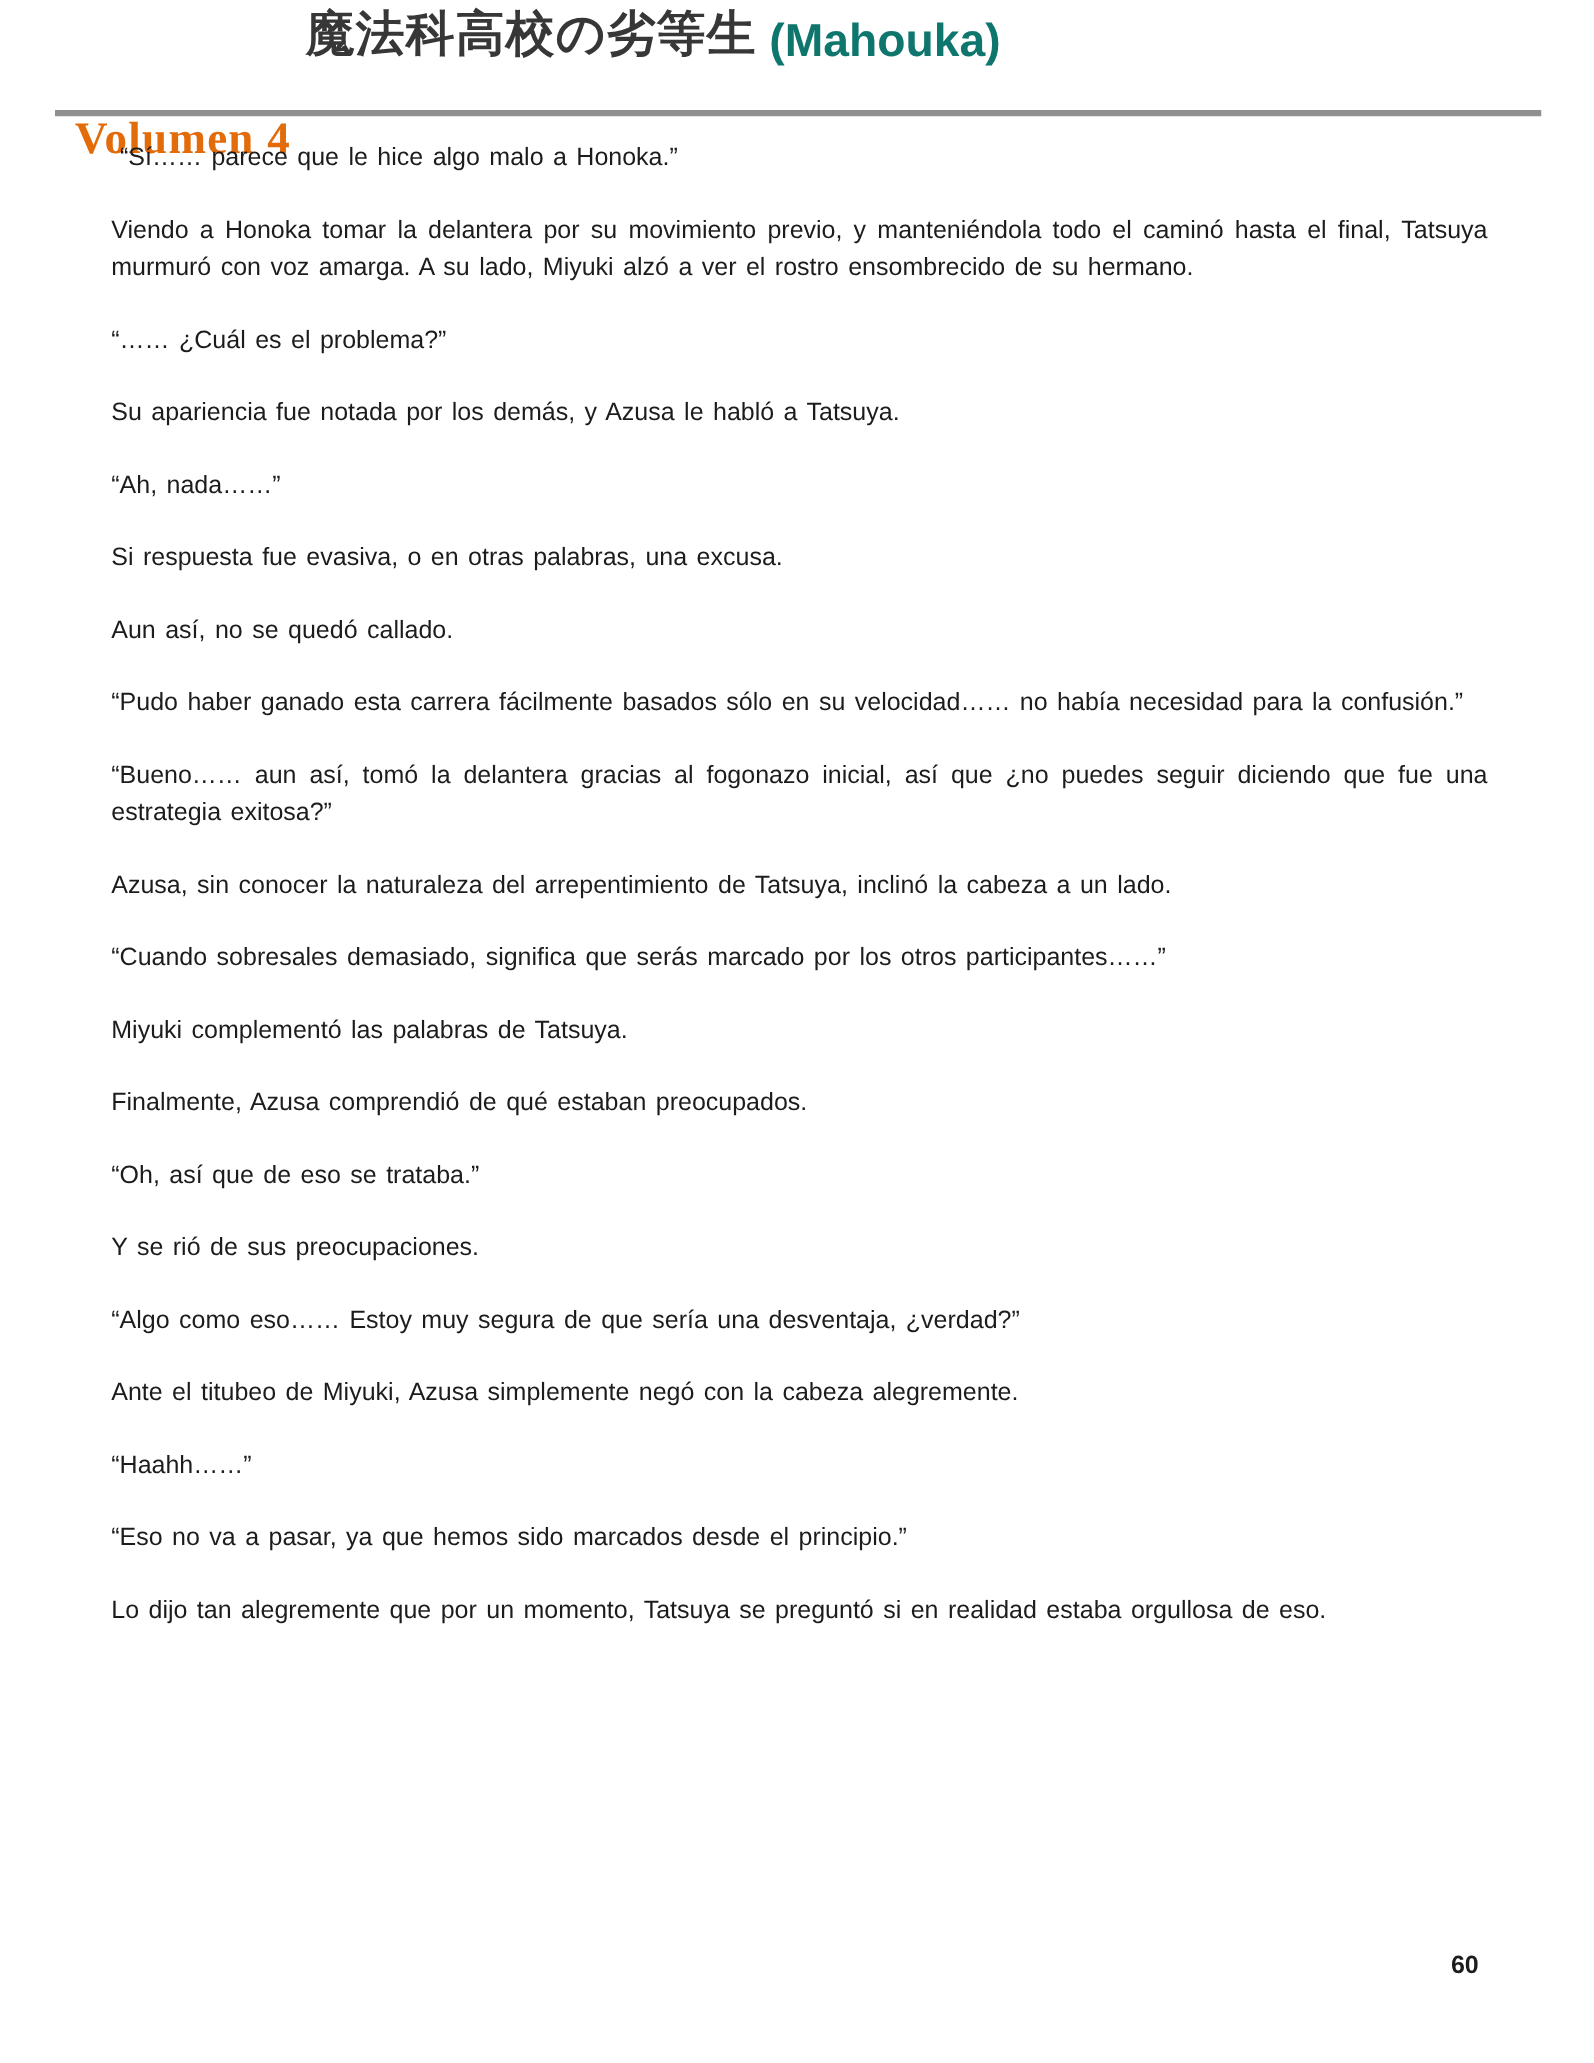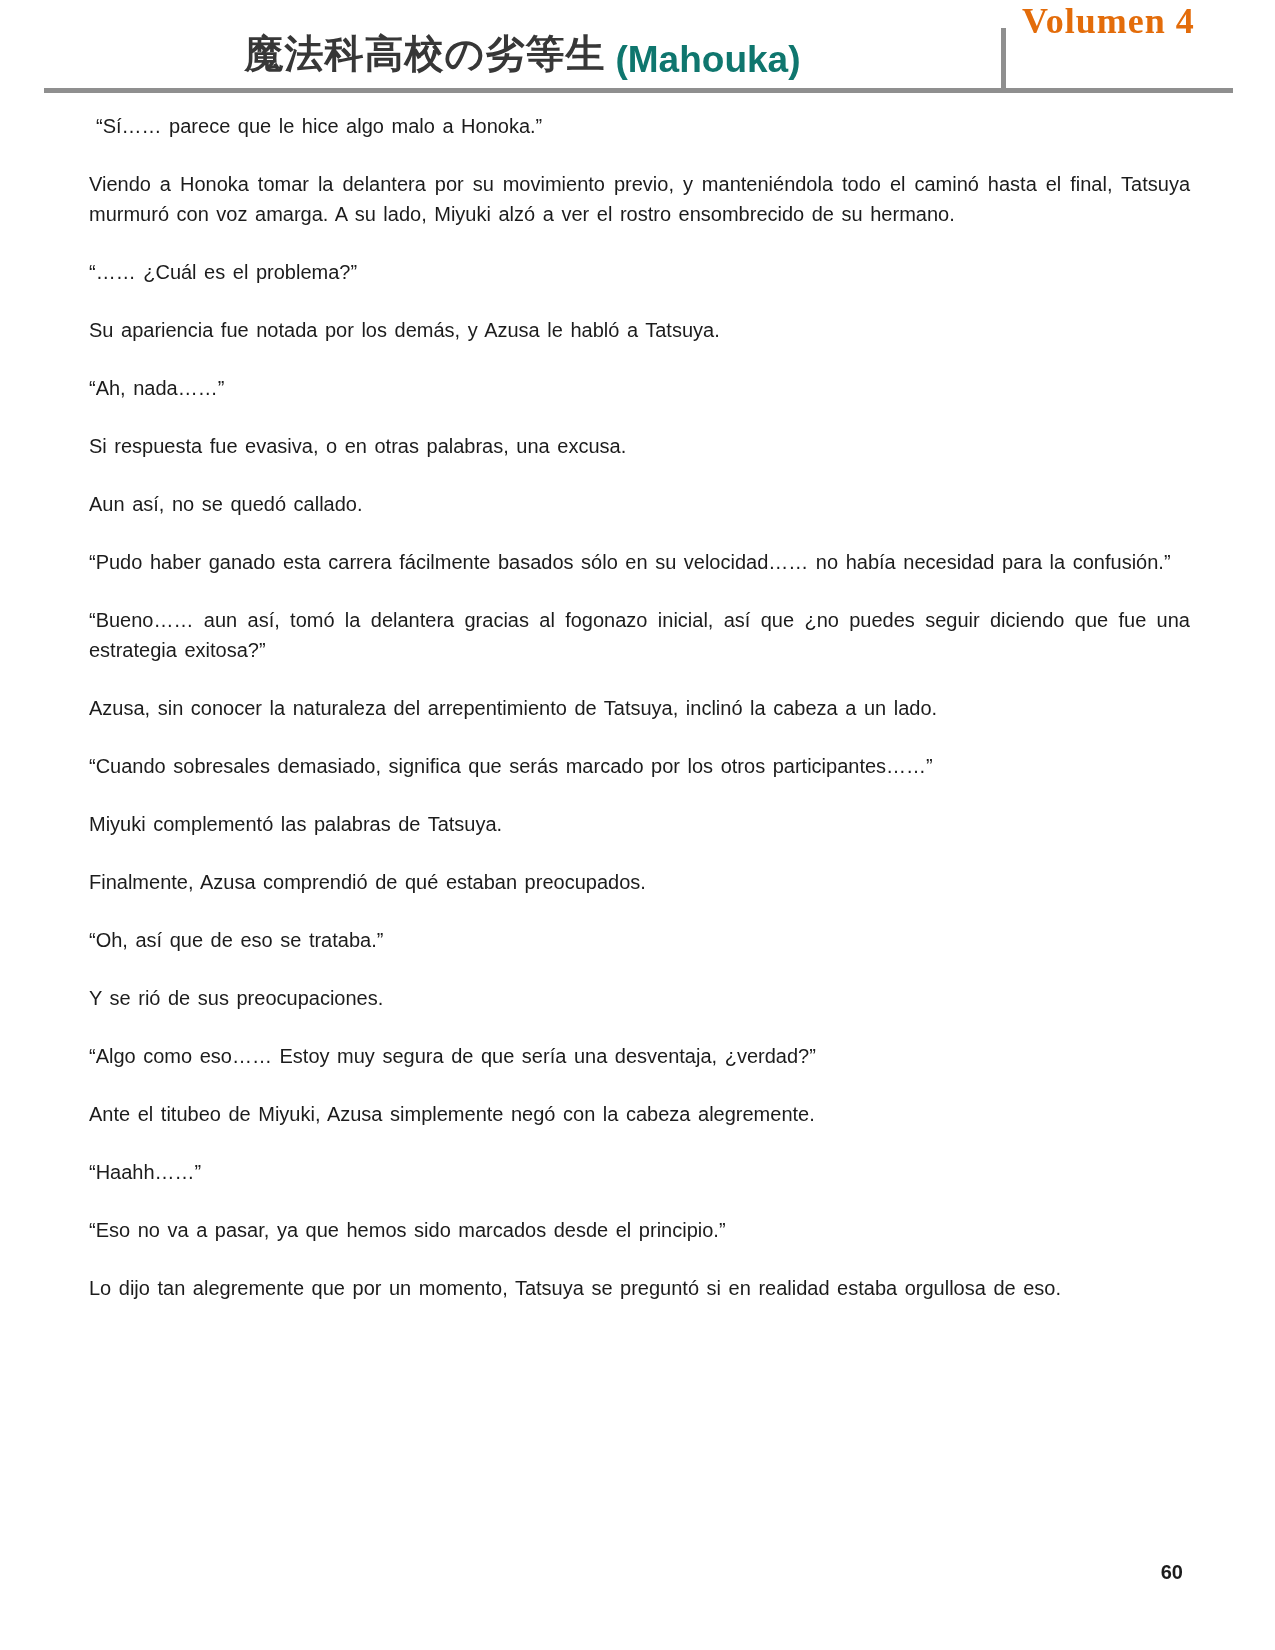"魔法科高校の劣等生" .header { flex-direction: none -> column }
